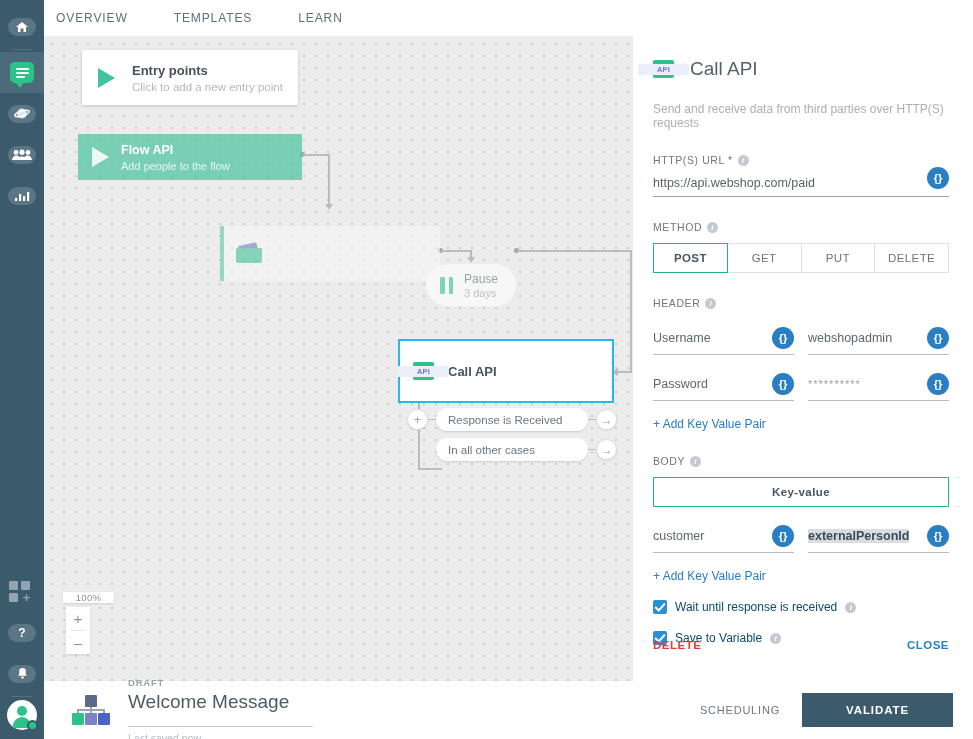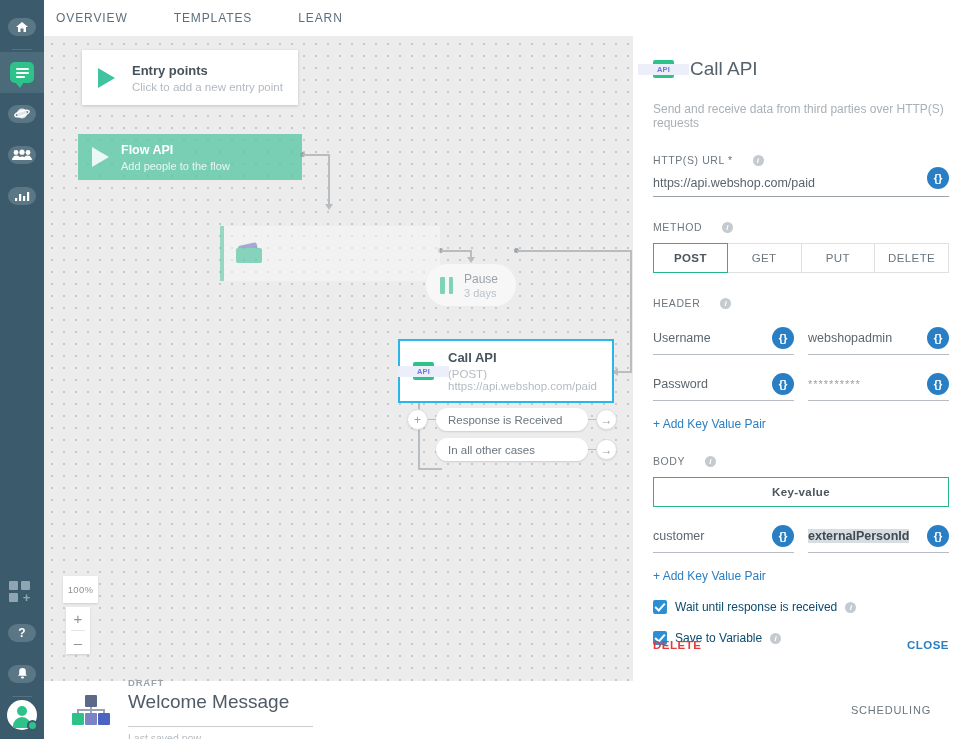"HTTP(S) URL *" .field-label { gap: 20px -> 5px }
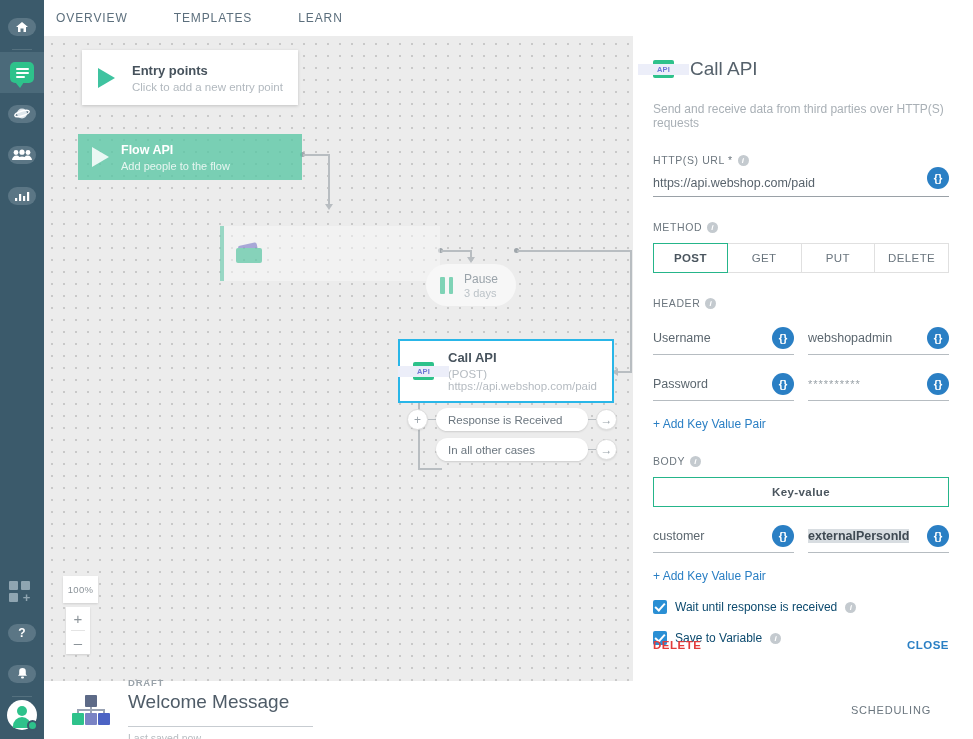"(POST) https://api.webshop.com/paid" div.node-sub { html: <div>(POST) https://api.webshop.com/paid</div> -> none }
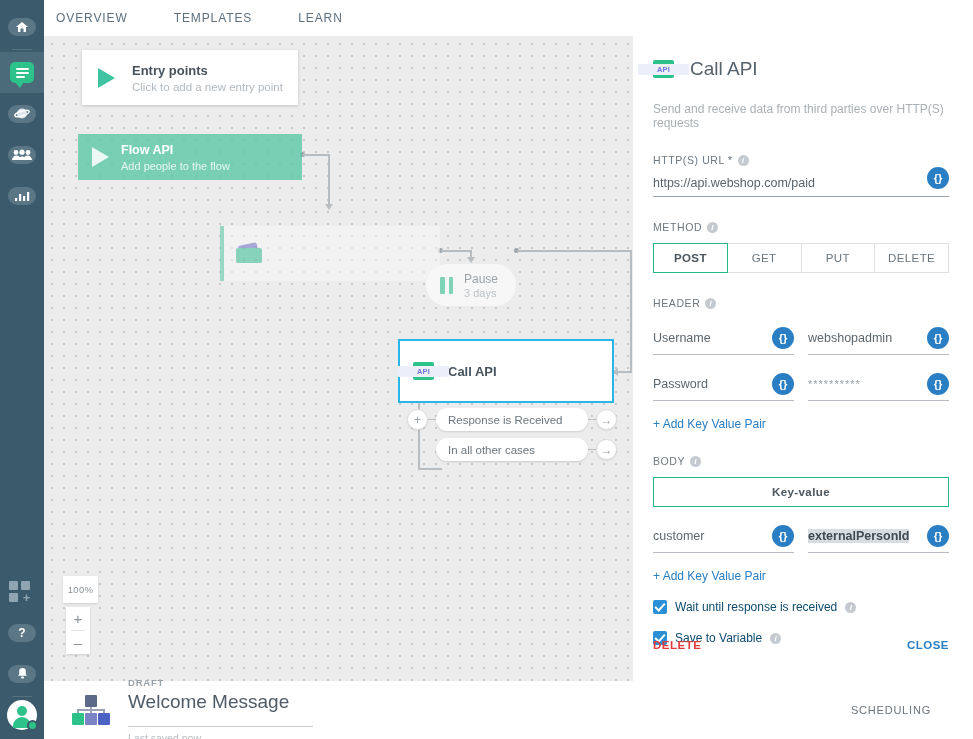"100%" #zoom-level { padding: 8px 0 -> 0 0; width: 35px -> 51px }
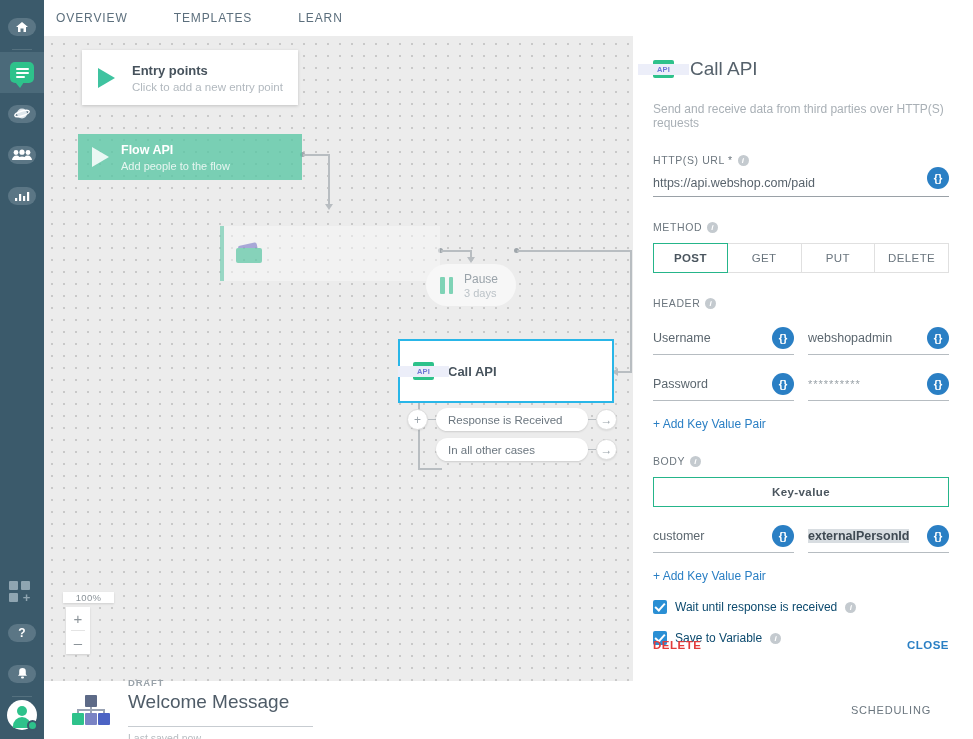"VALIDATE" div.bb-validate { html: none -> <div>VALIDATE</div> }
